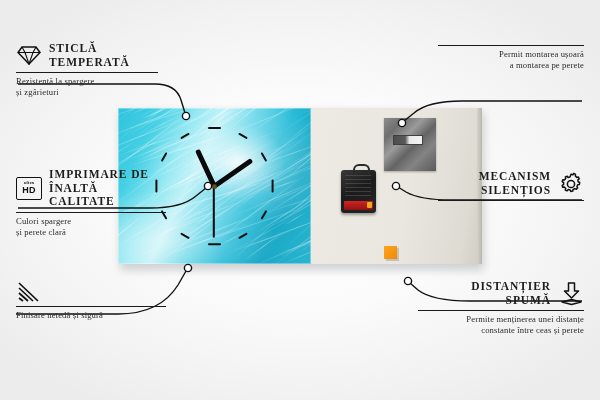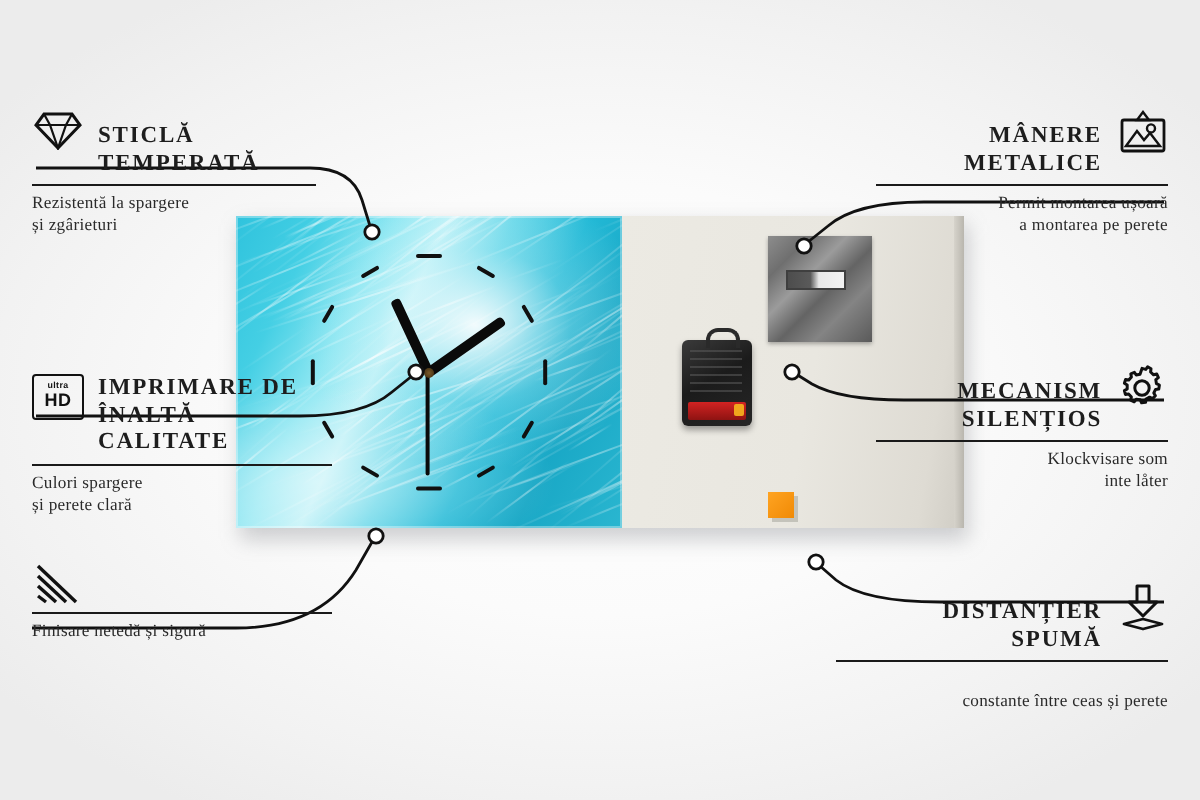"STICLĂ" .ttl { margin-top: 20px -> none }
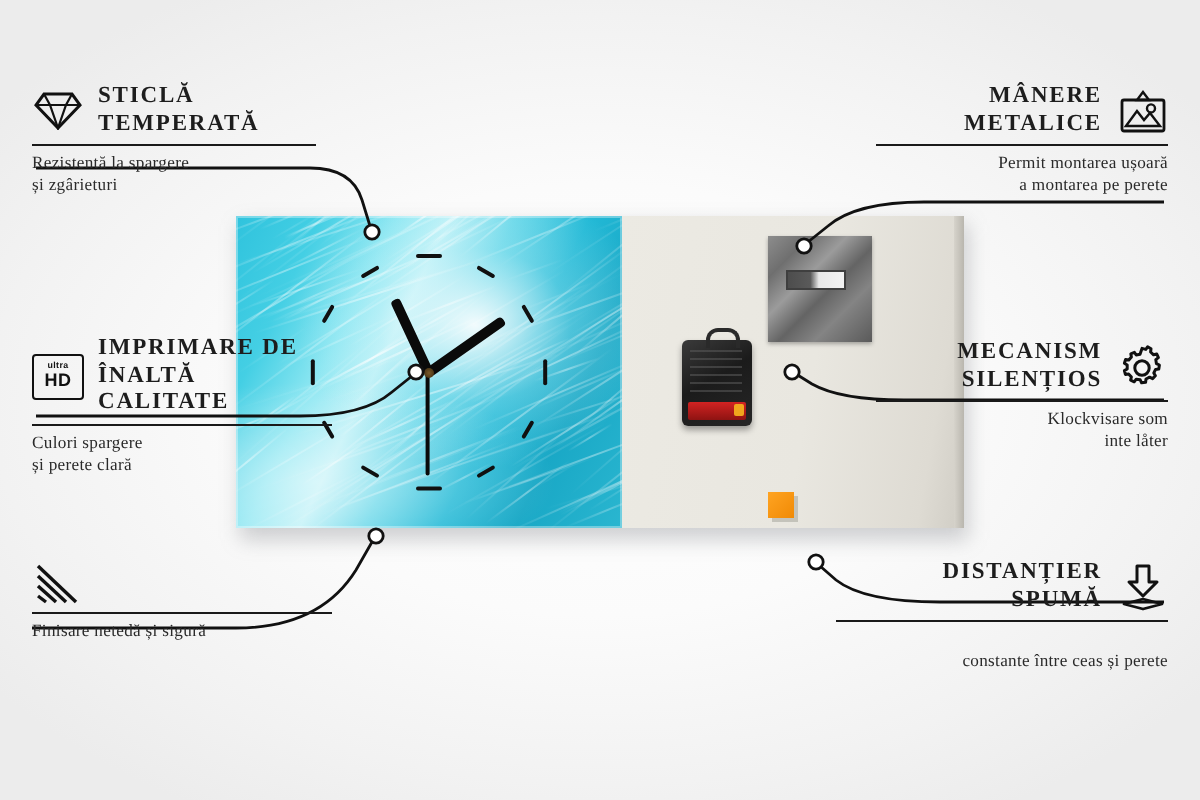"MÂNERE" div.head { html: <div> <span><span>MÂNERE</span><br><span>METALICE</span></span> <span> <svg> <path></path> <rect></rect> <path></path> <circle></circle> </svg> </span> </div> -> none }
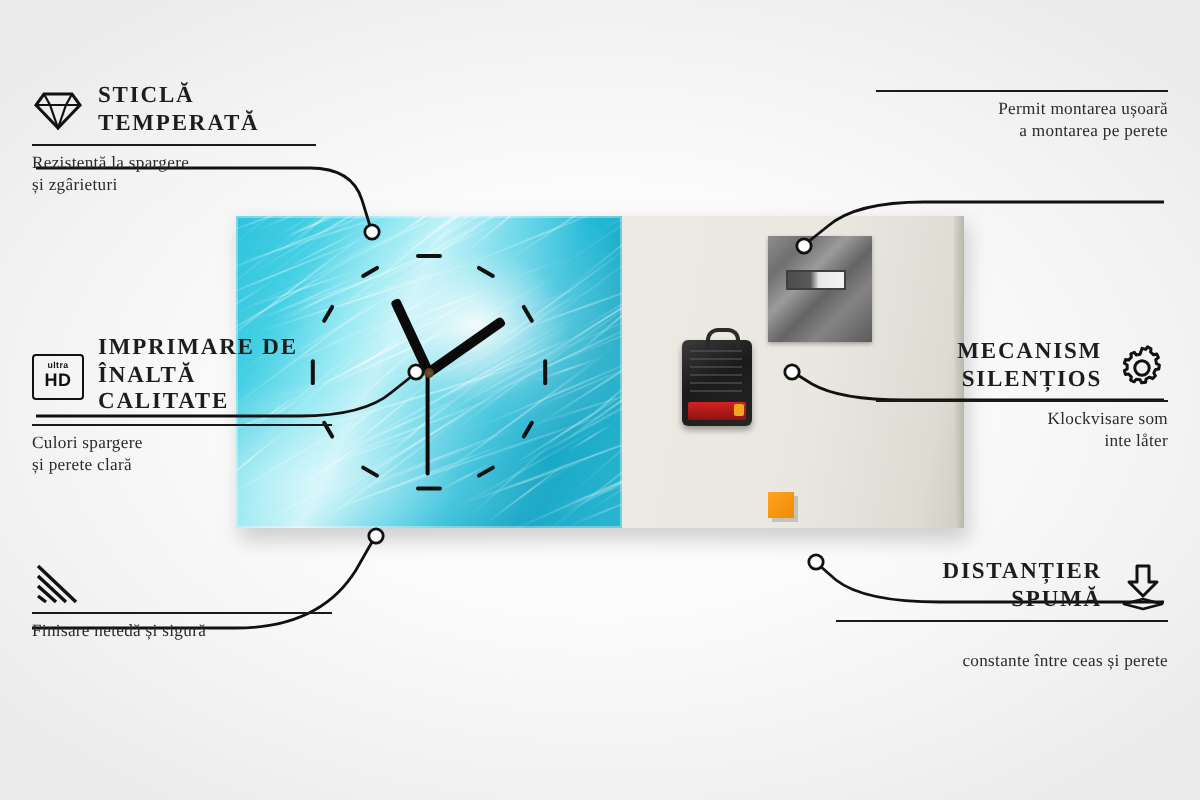"Klockvisare som" div.sub { html: <div><span>Klockvisare som</span><br><span>inte låter</span></div> -> none }
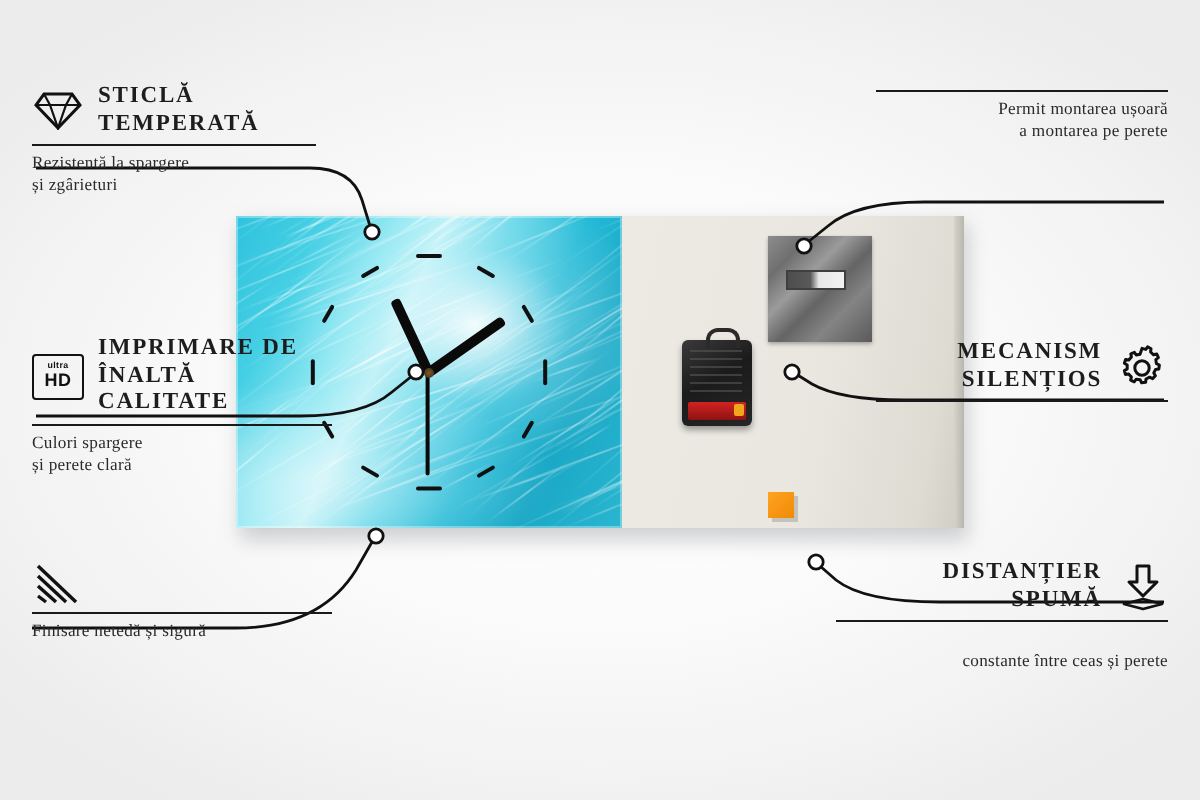"Permite menținerea unei distanțe" span { html: none -> <span>Permite menținerea unei distanțe</span> }
